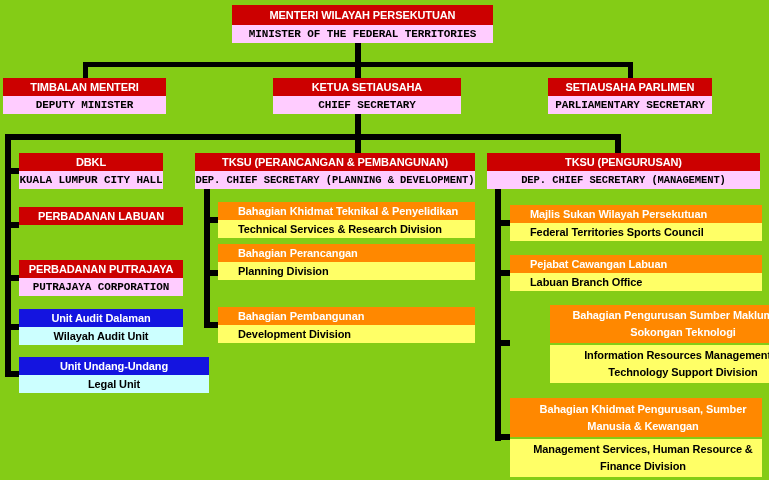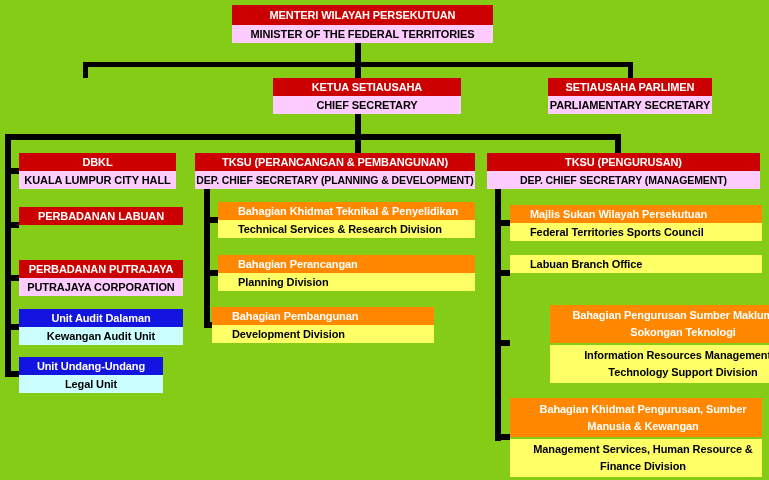"MINISTER OF THE FEDERAL TERRITORIES" .pink { font-family: none -> Liberation Mono, monospace }
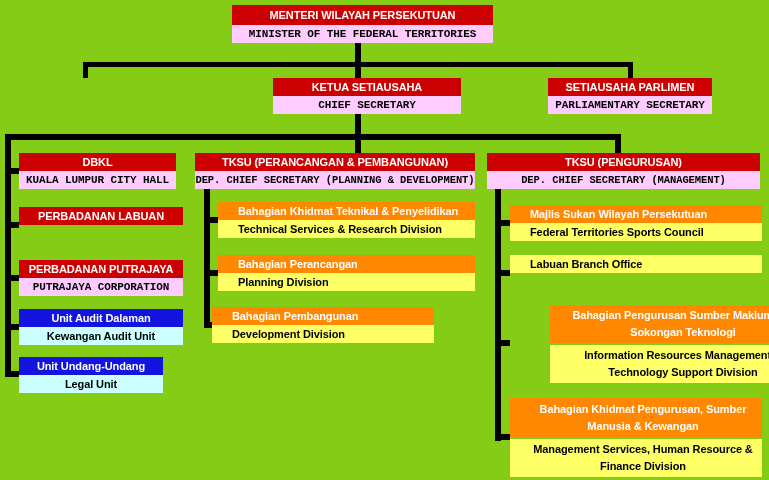"TIMBALAN MENTERI" div.node { html: none -> <div> <div>TIMBALAN MENTERI</div> <div>DEPUTY MINISTER</div> </div> }
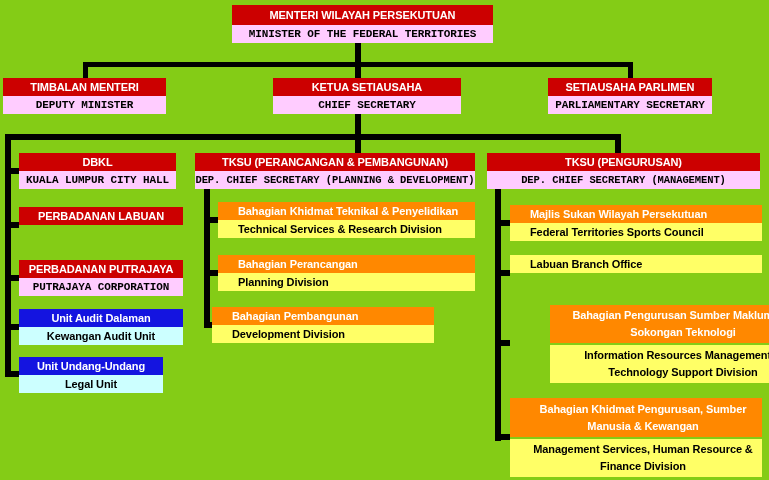"DBKL" div.node { width: 157px -> 144px }
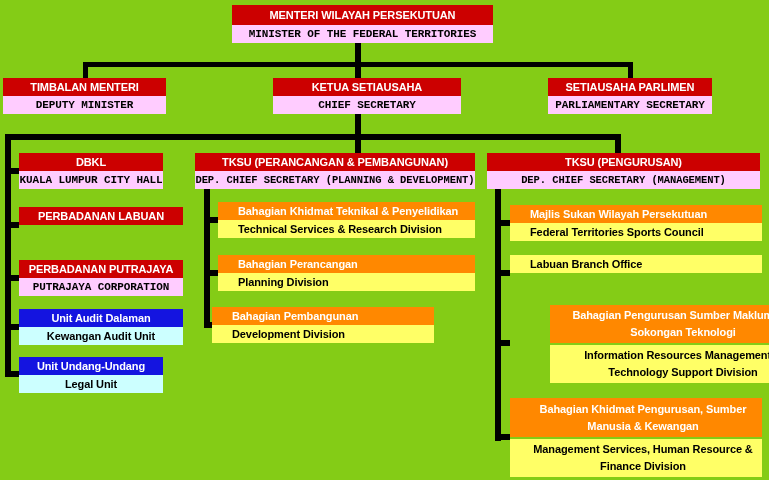"Bahagian Perancangan" div.node { top: 255px -> 244px }
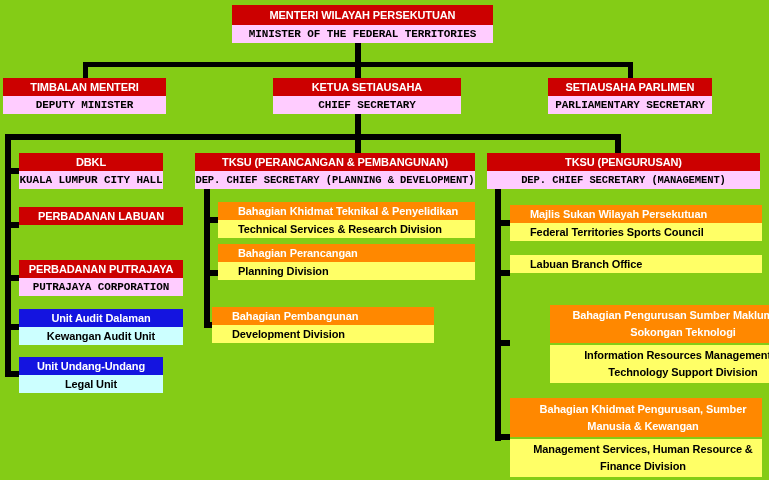"Pejabat Cawangan Labuan" div.bar { html: none -> <div>Pejabat Cawangan Labuan</div> }
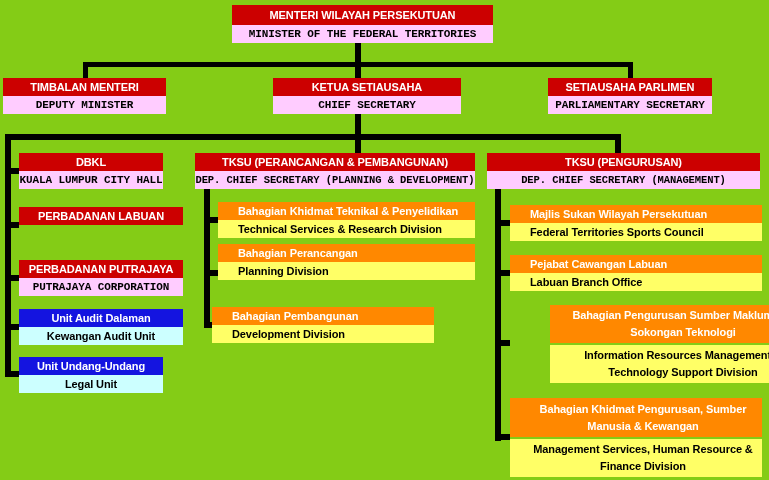"Bahagian Pembangunan" div.node { left: 212px -> 218px; width: 222px -> 257px }
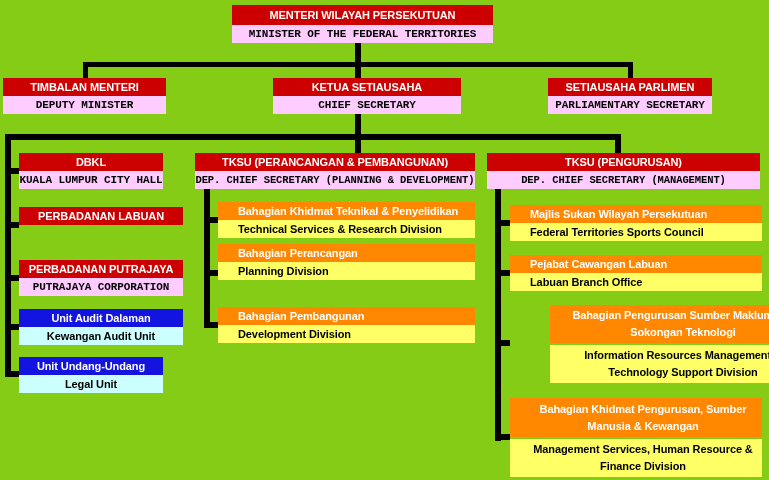"Kewangan Audit Unit" div.bar { text: Kewangan -> Wilayah }
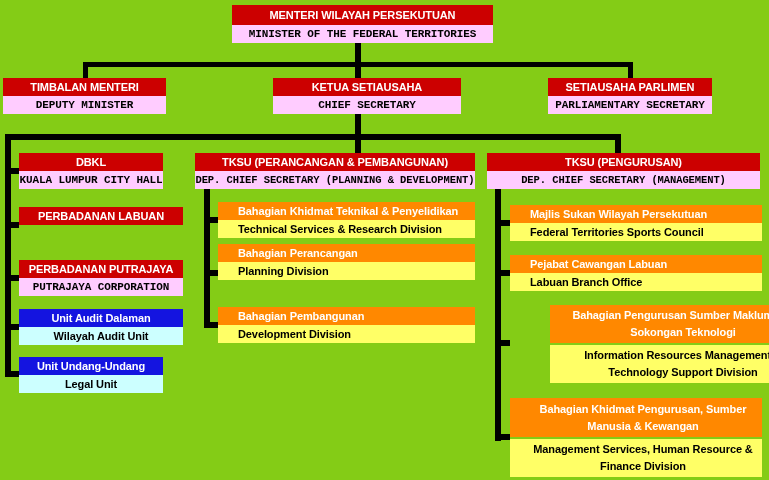"Unit Undang-Undang" div.node { width: 144px -> 190px }
